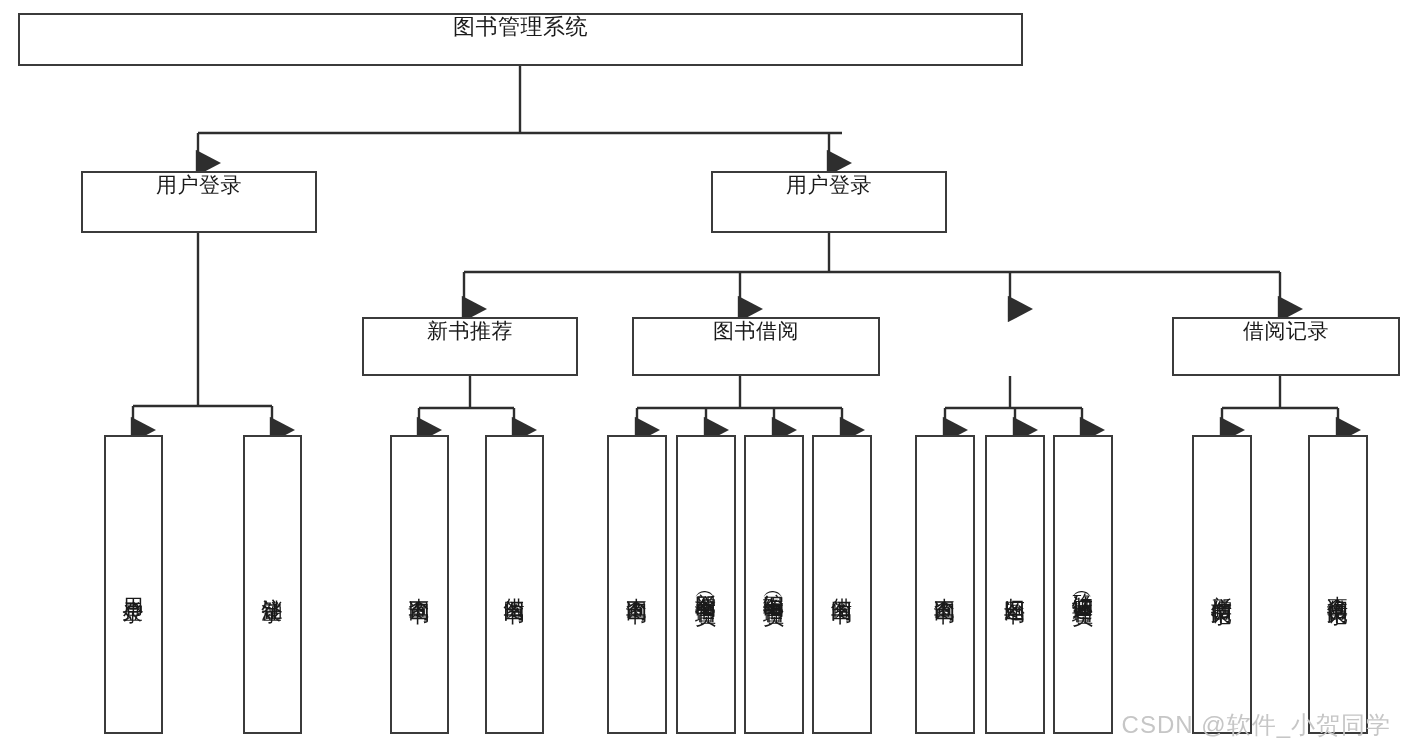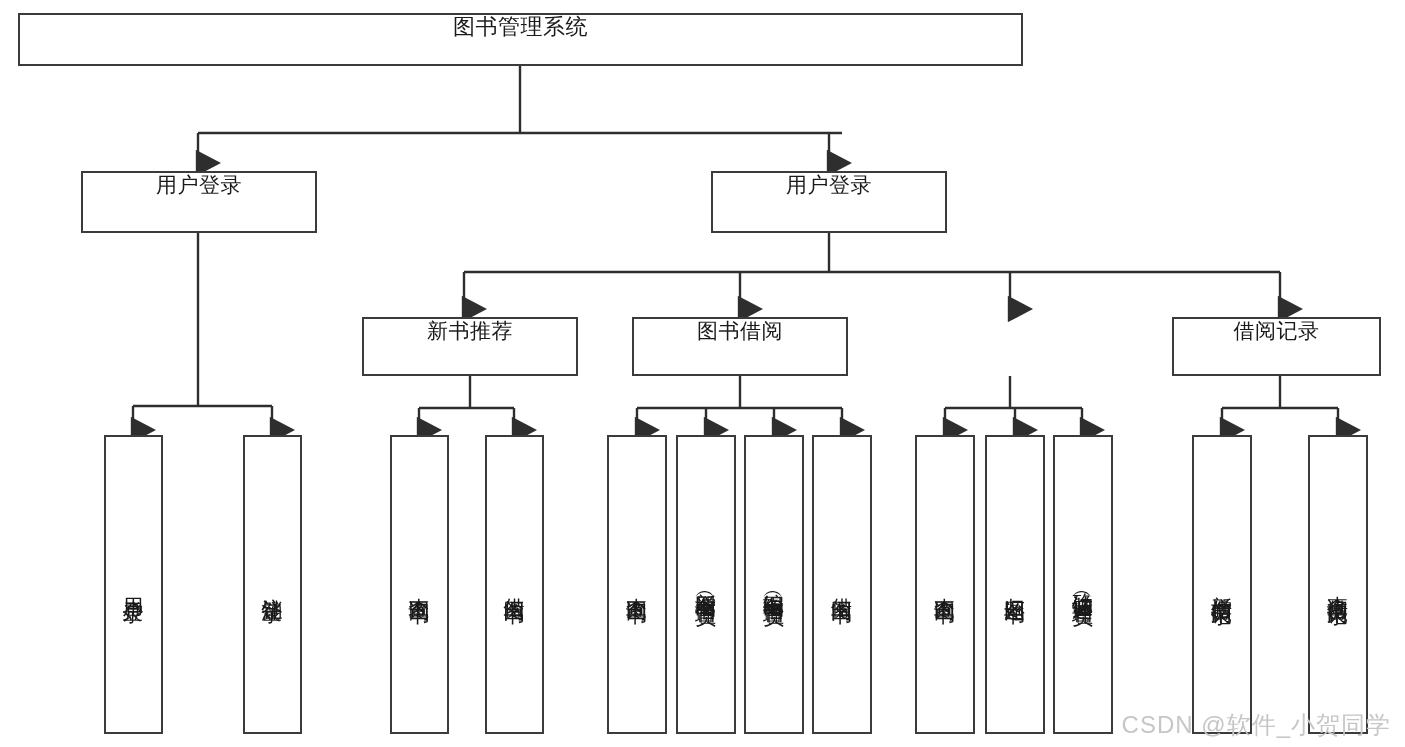"图书借阅" div.node { width: 216px -> 248px }
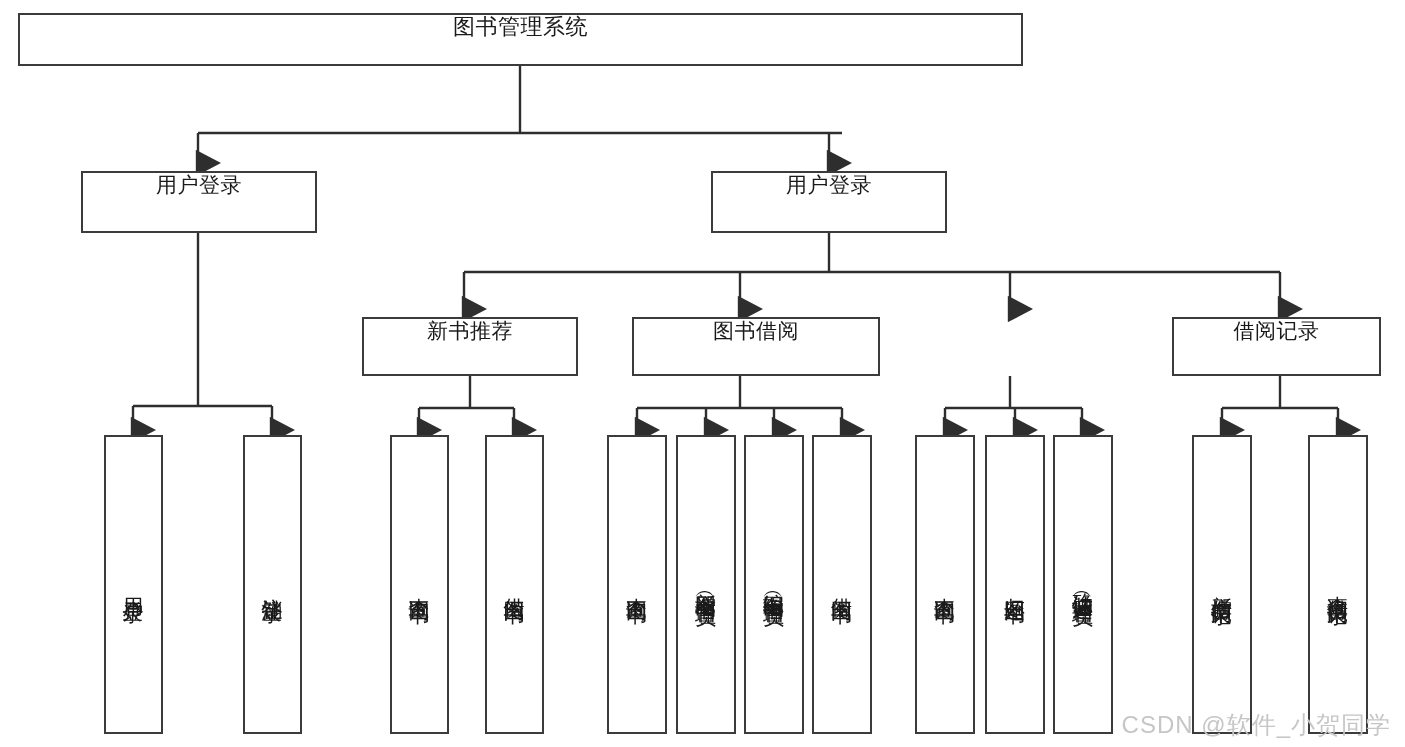"借阅记录" div.node { width: 209px -> 228px }
